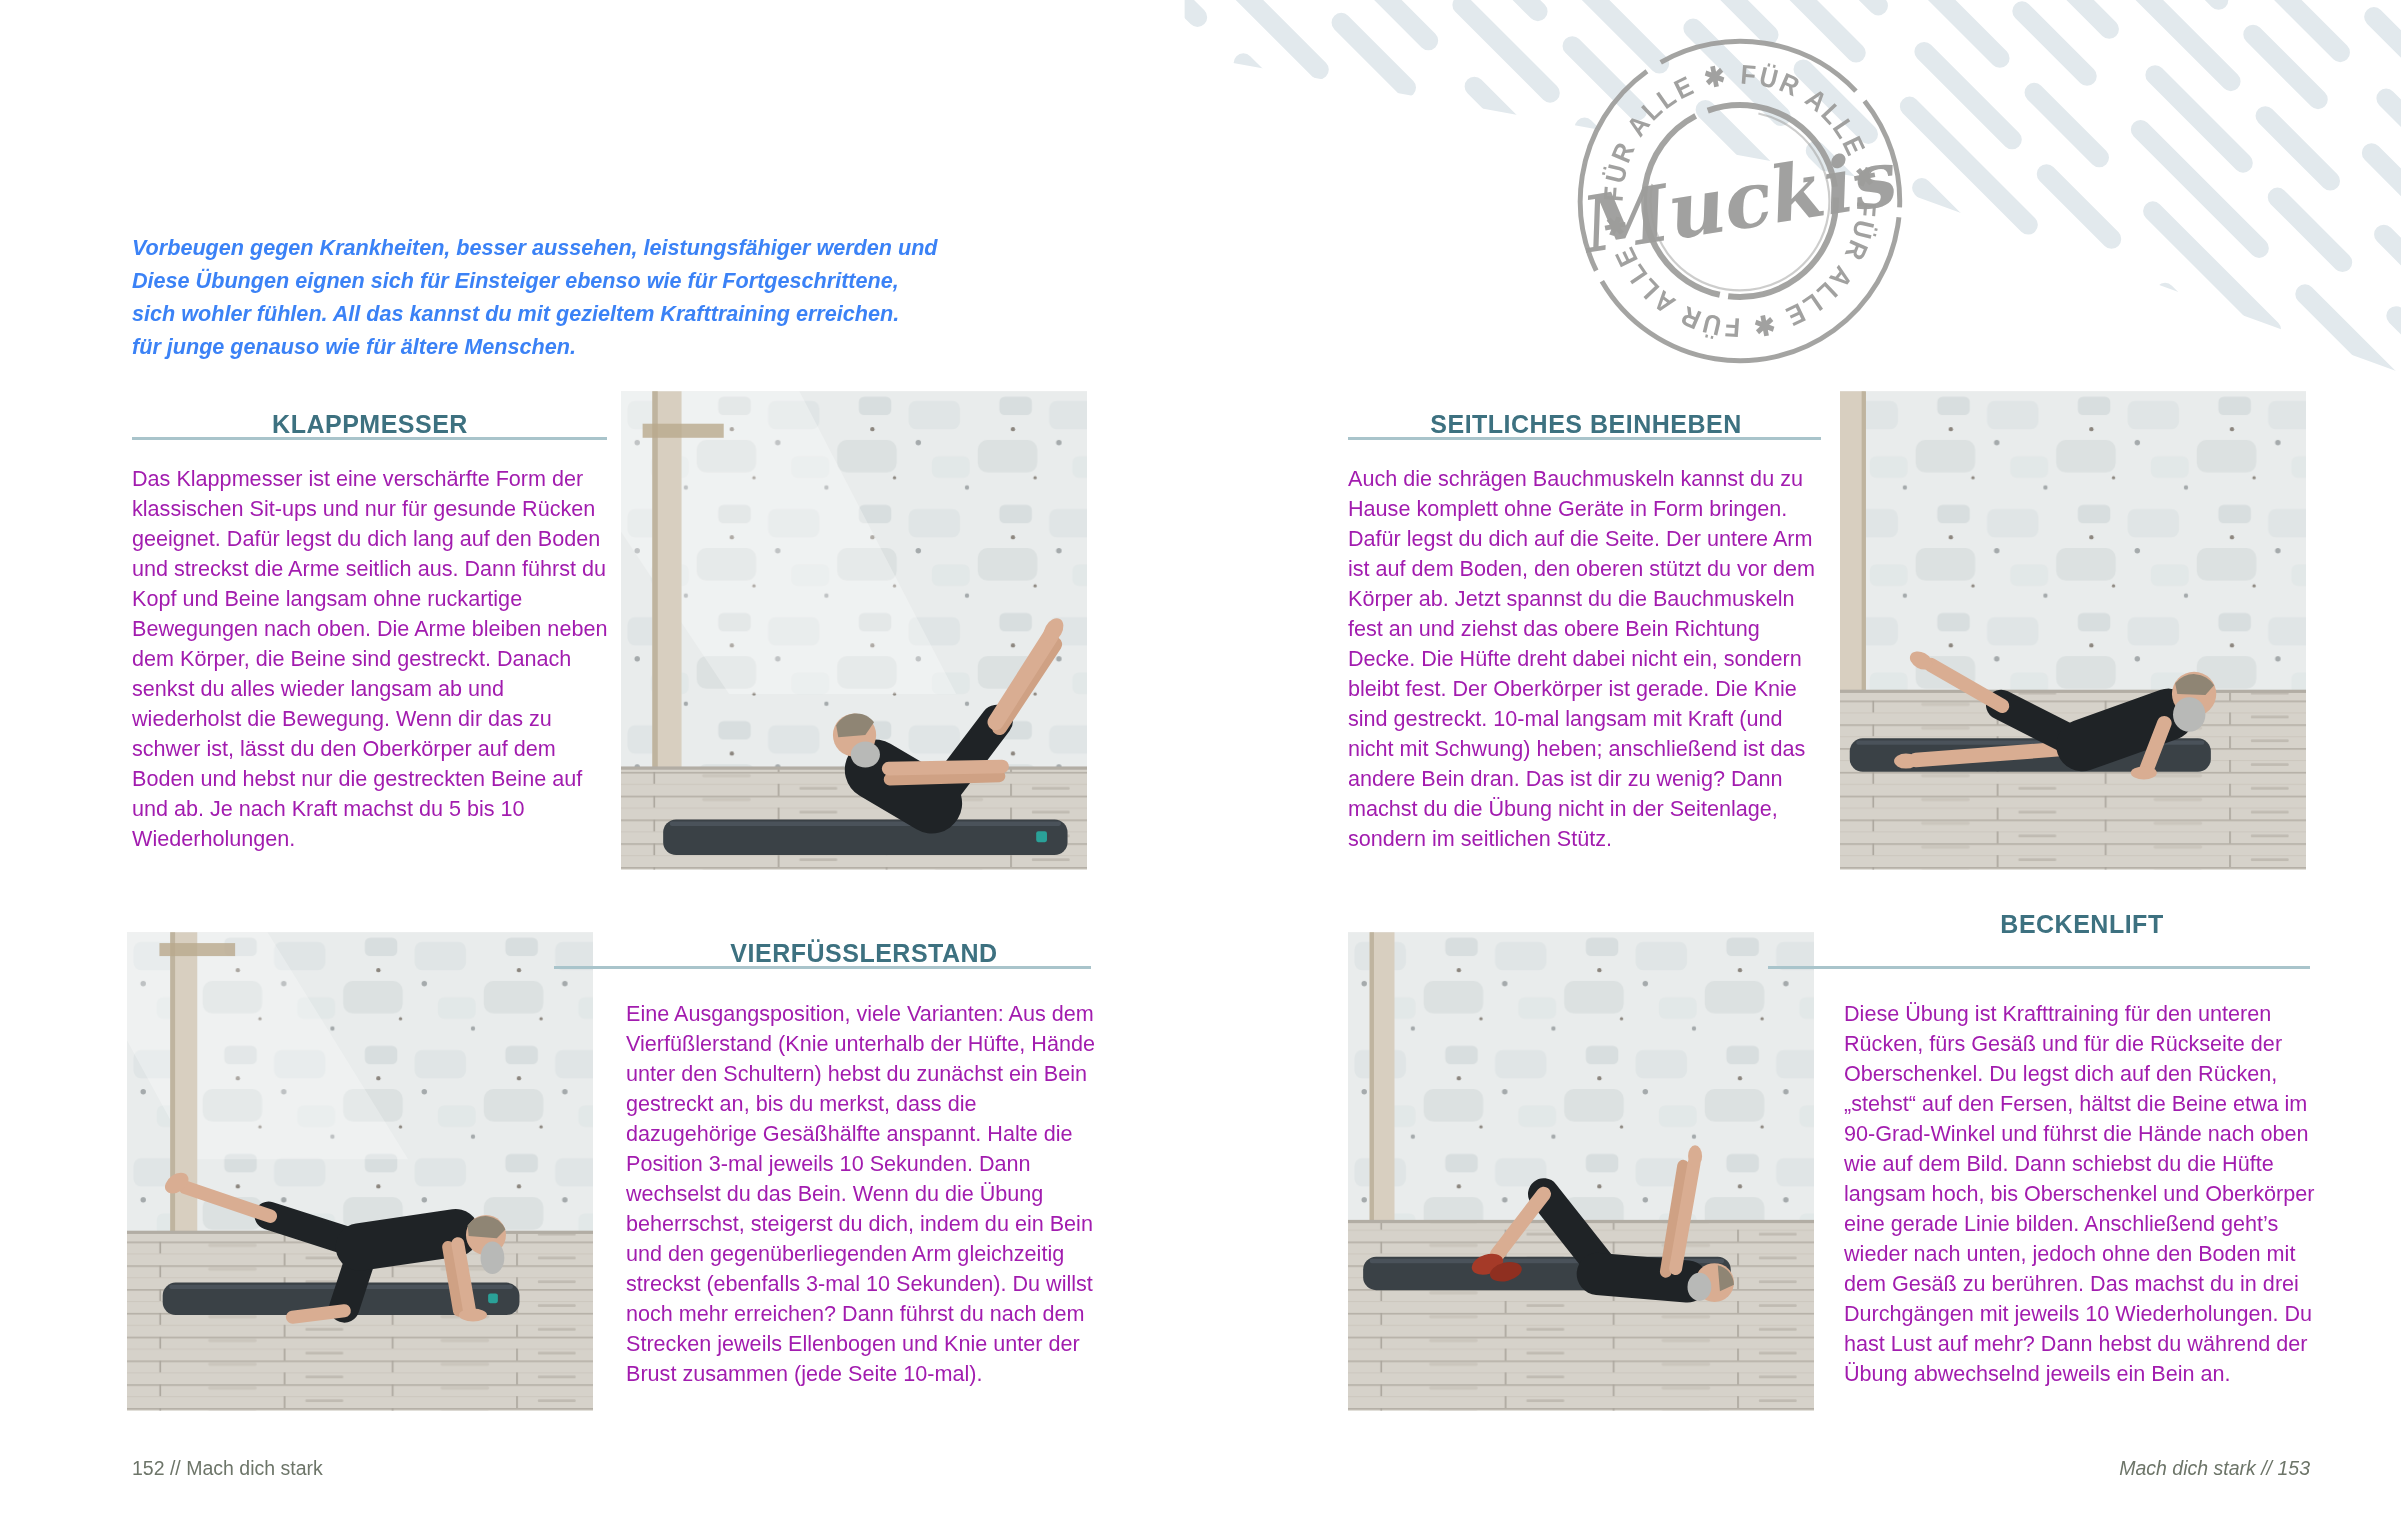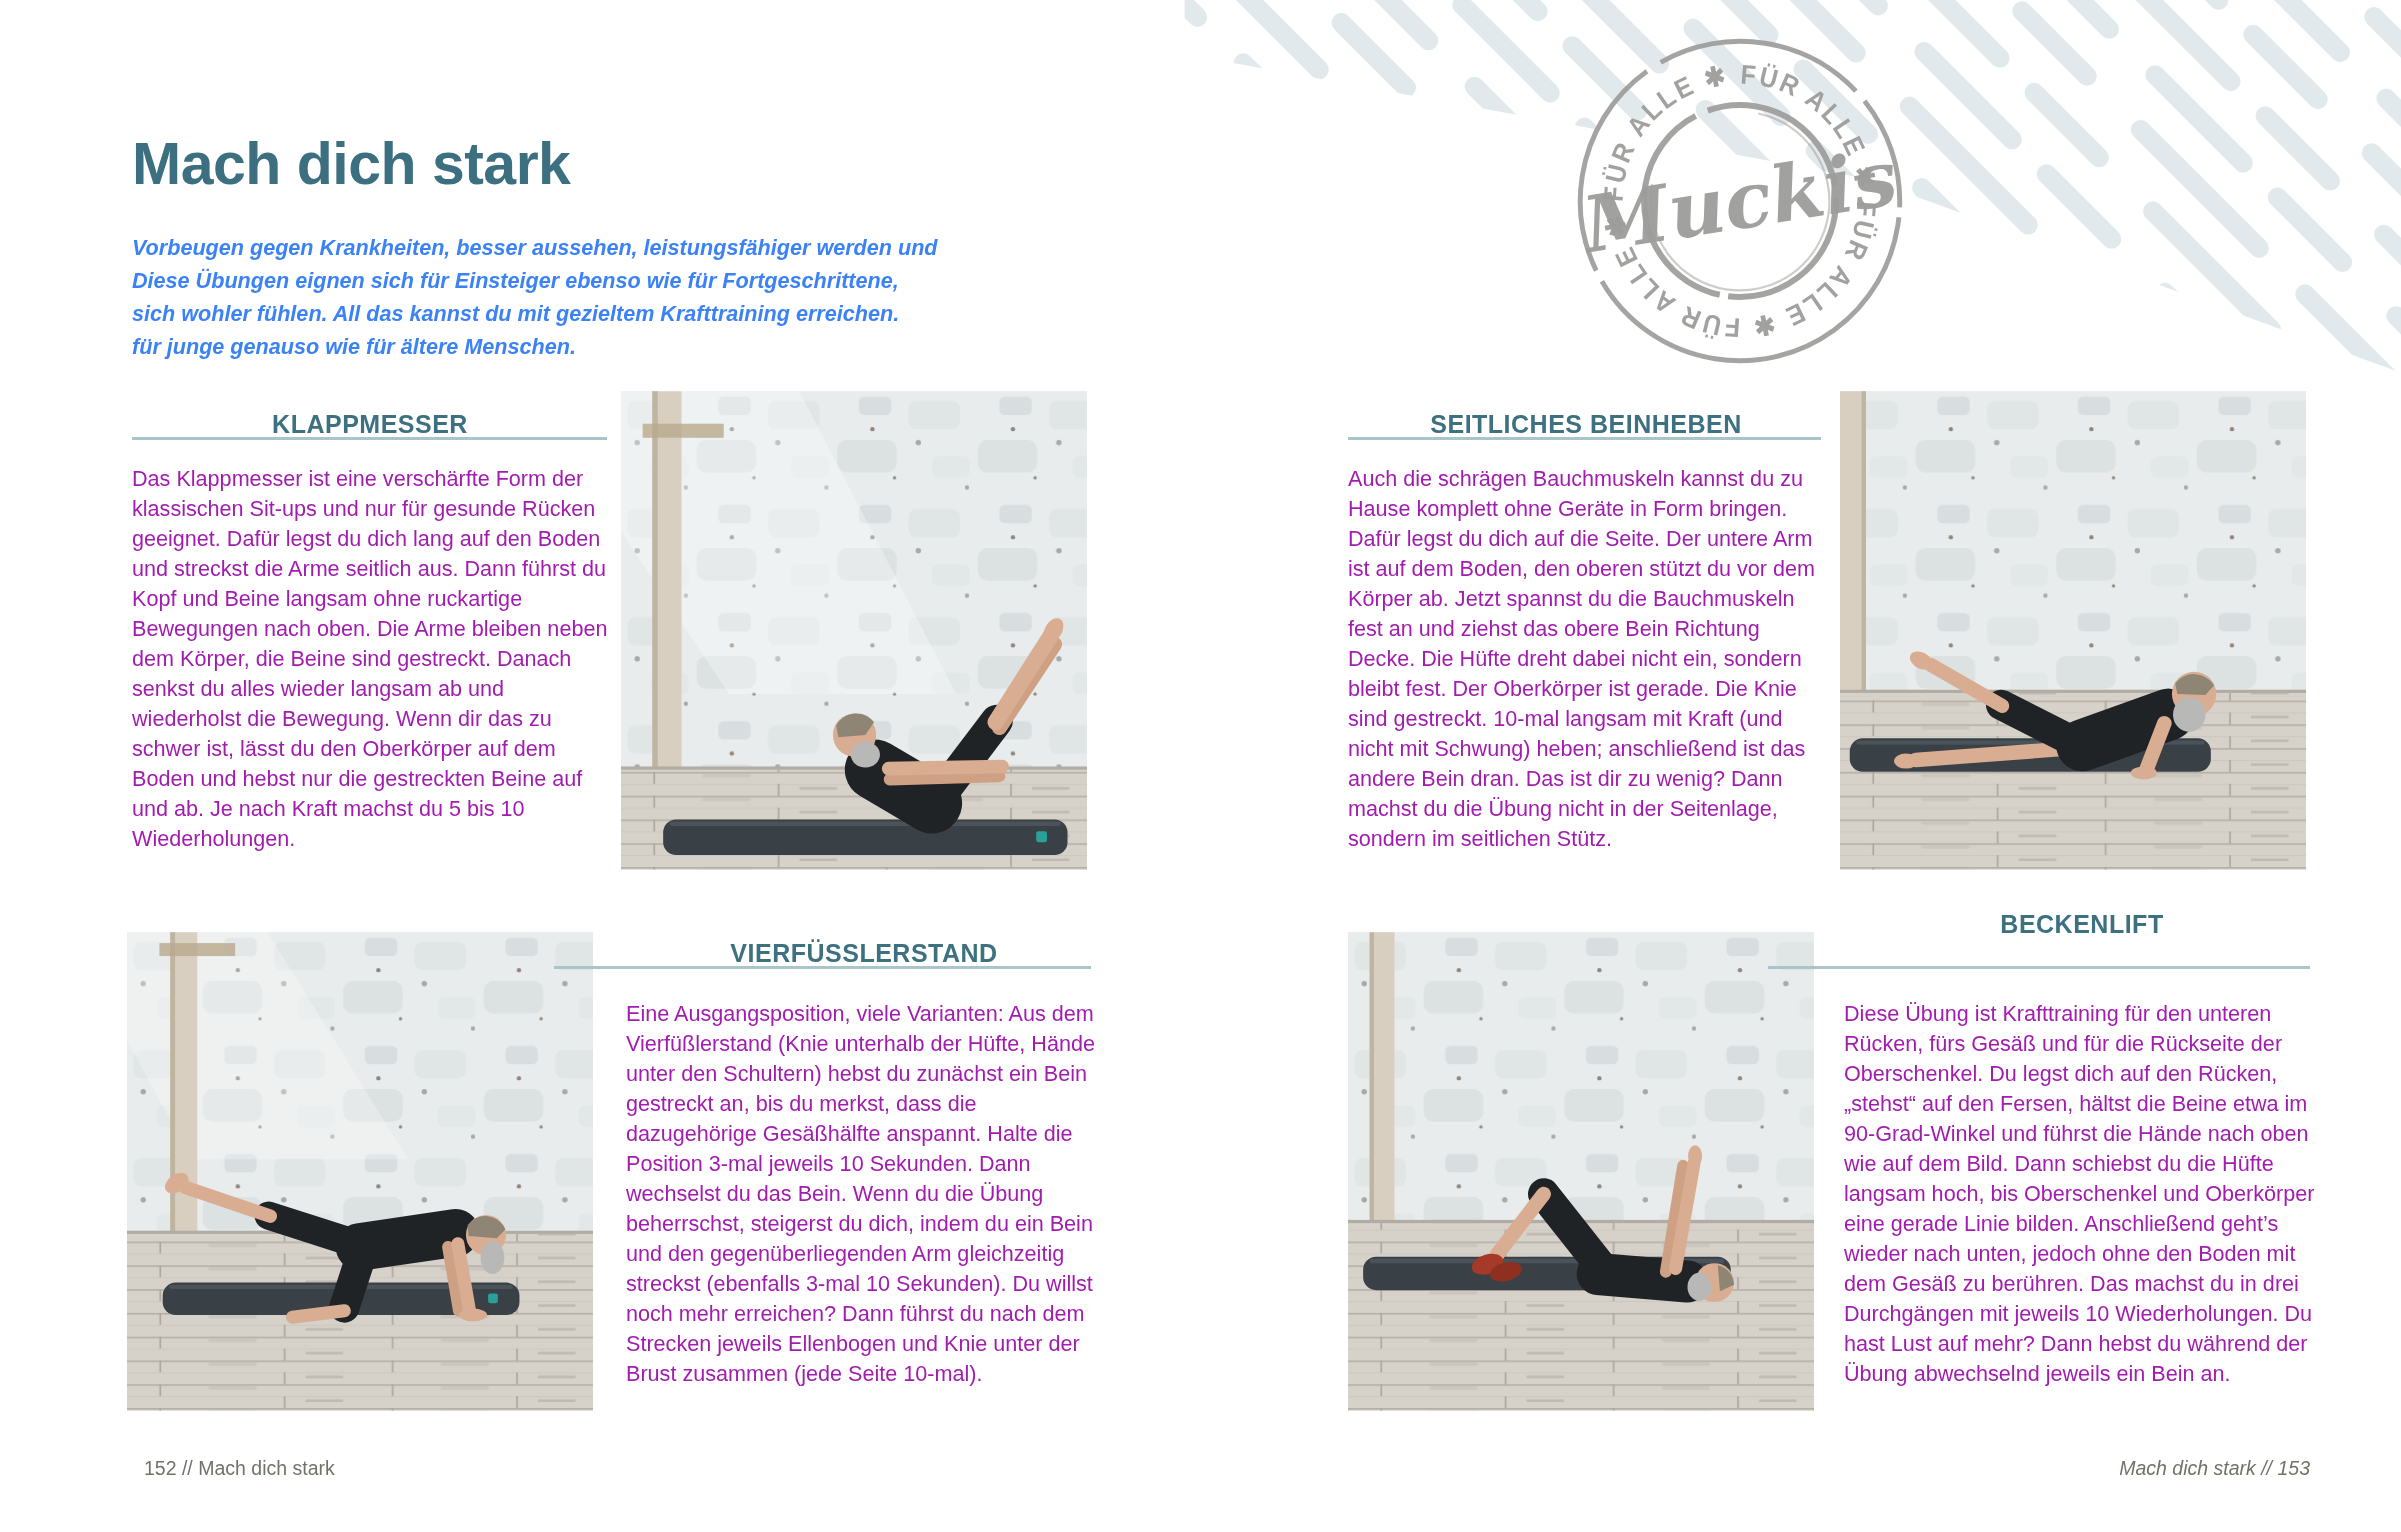"Mach dich stark" h1.page-title { html: <h1>Mach dich stark</h1> -> none }
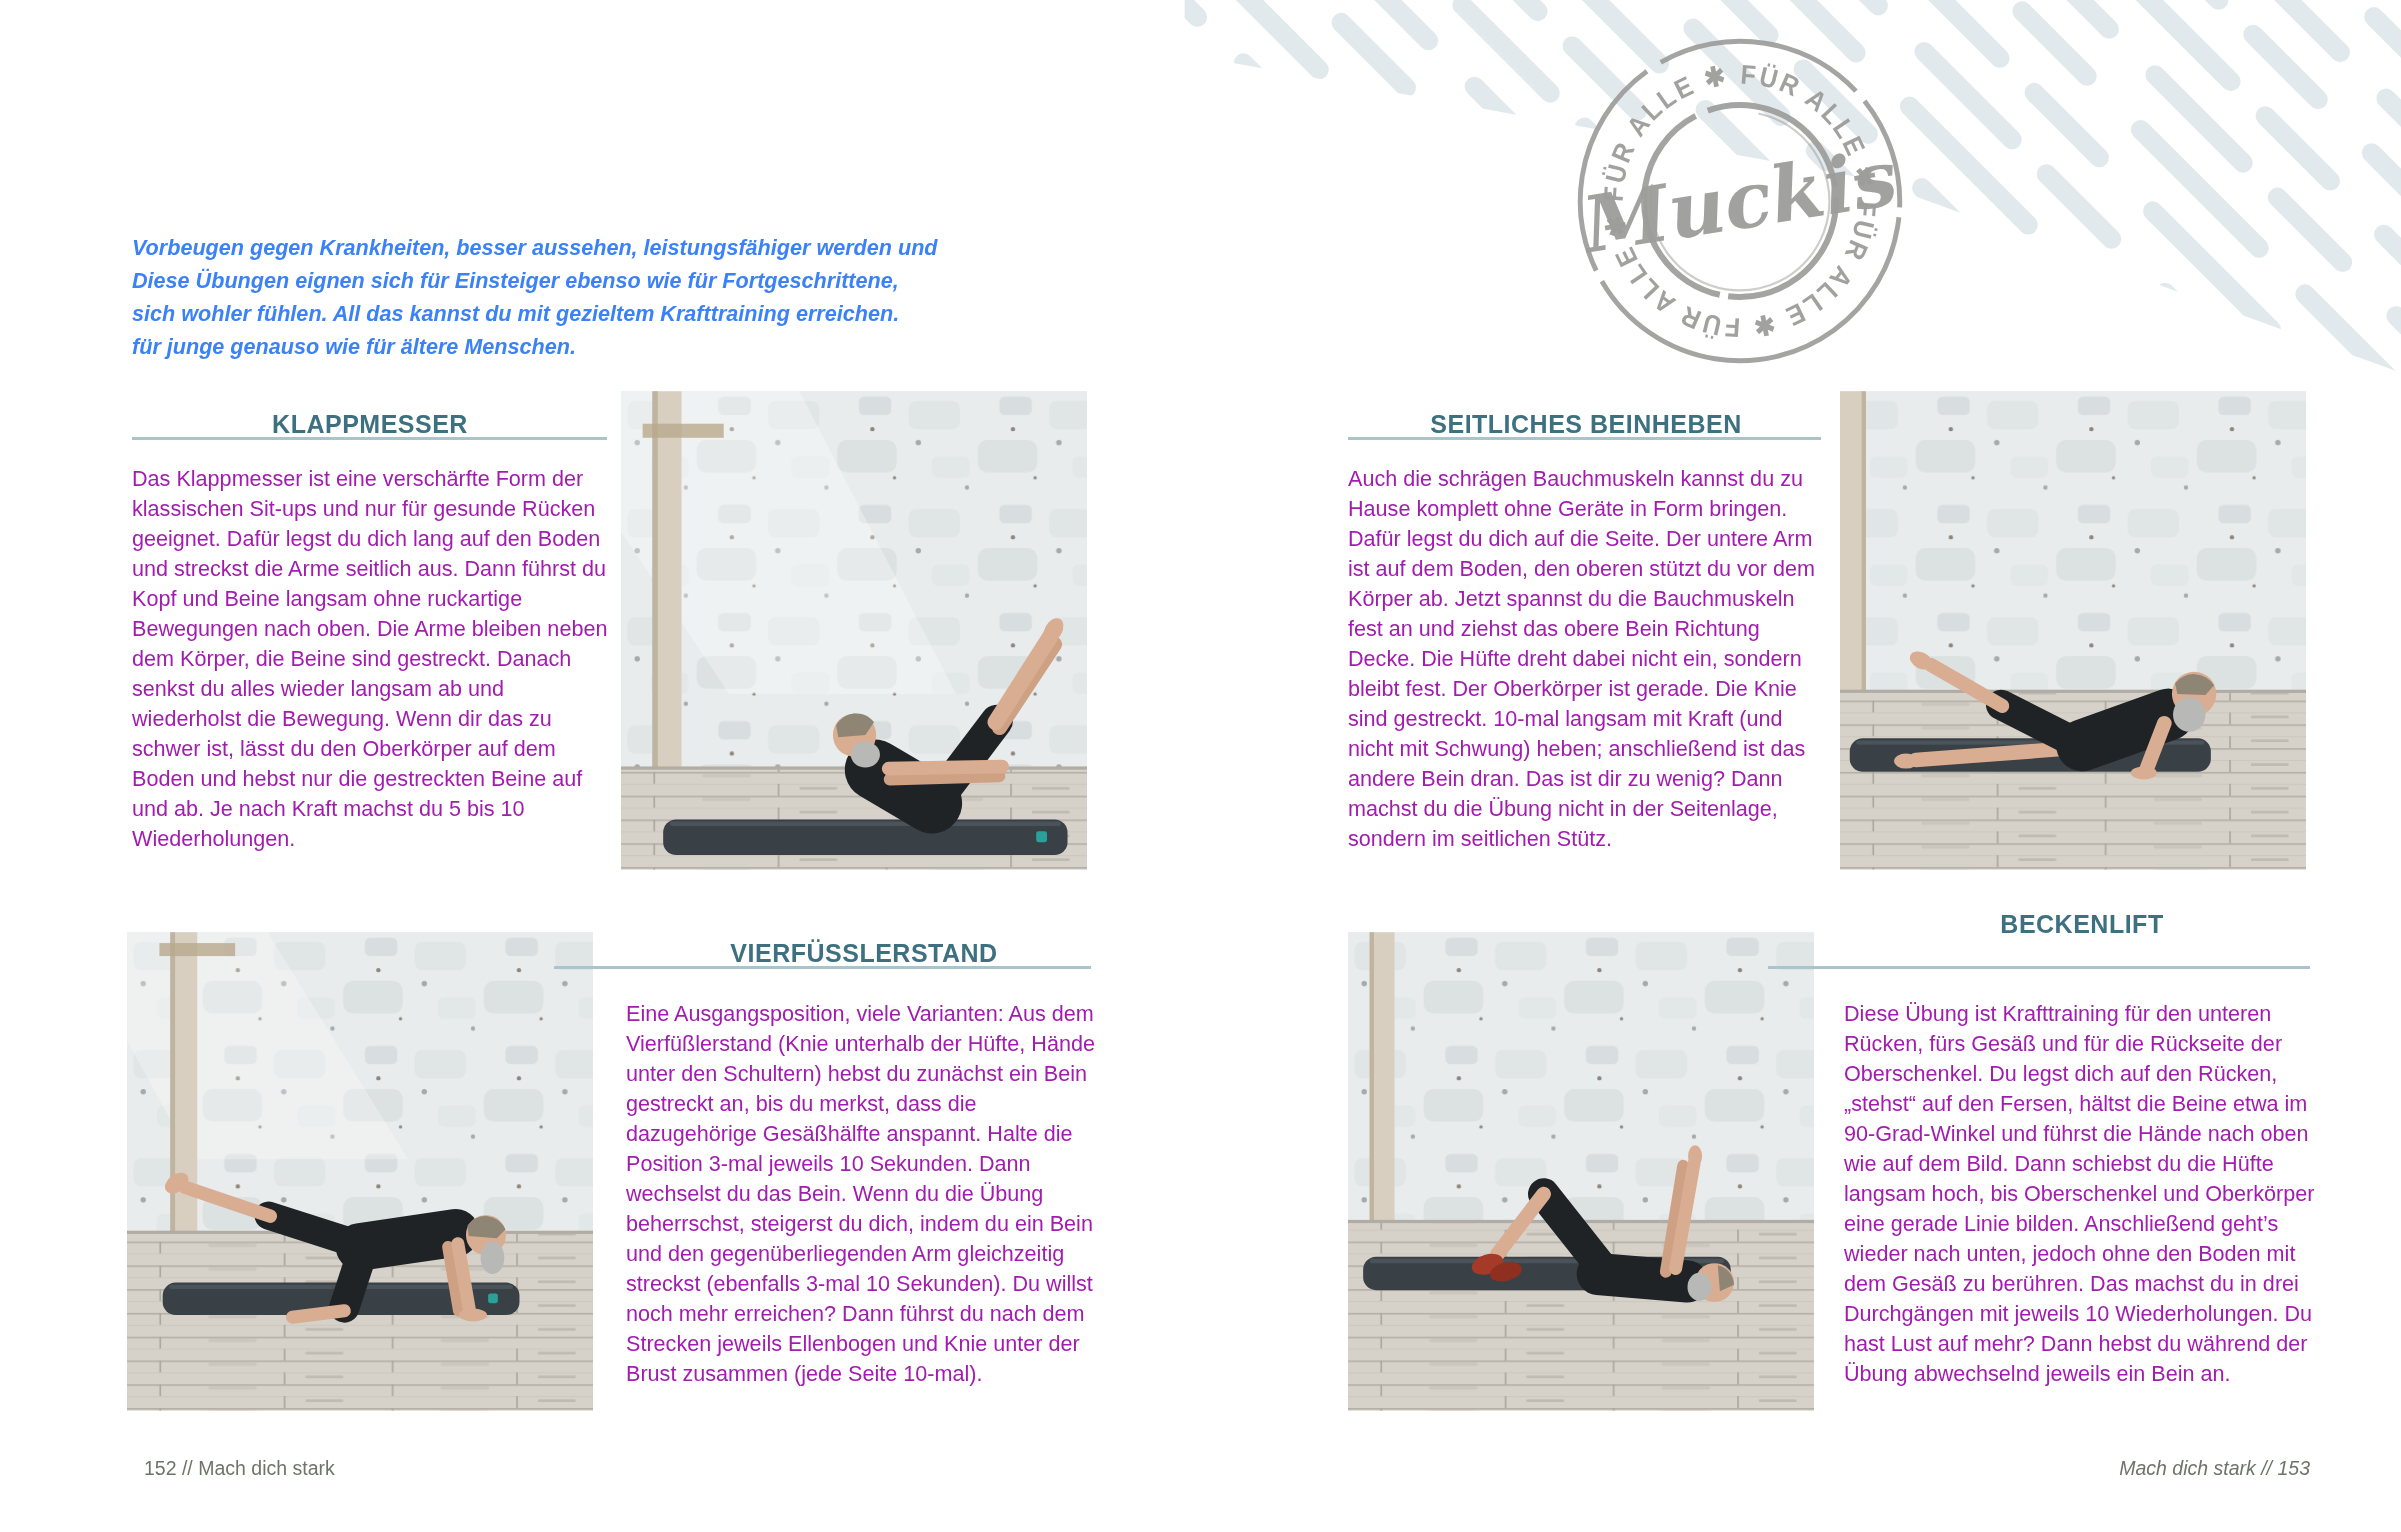"152 // Mach dich stark" .footer.left { left: 144px -> 132px }
